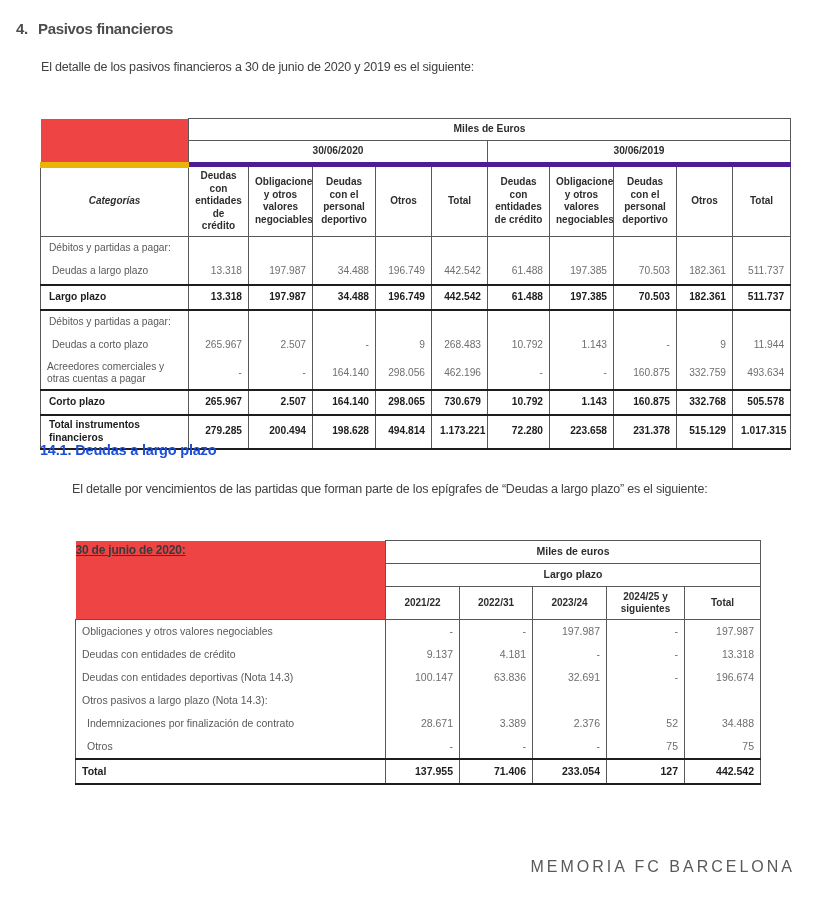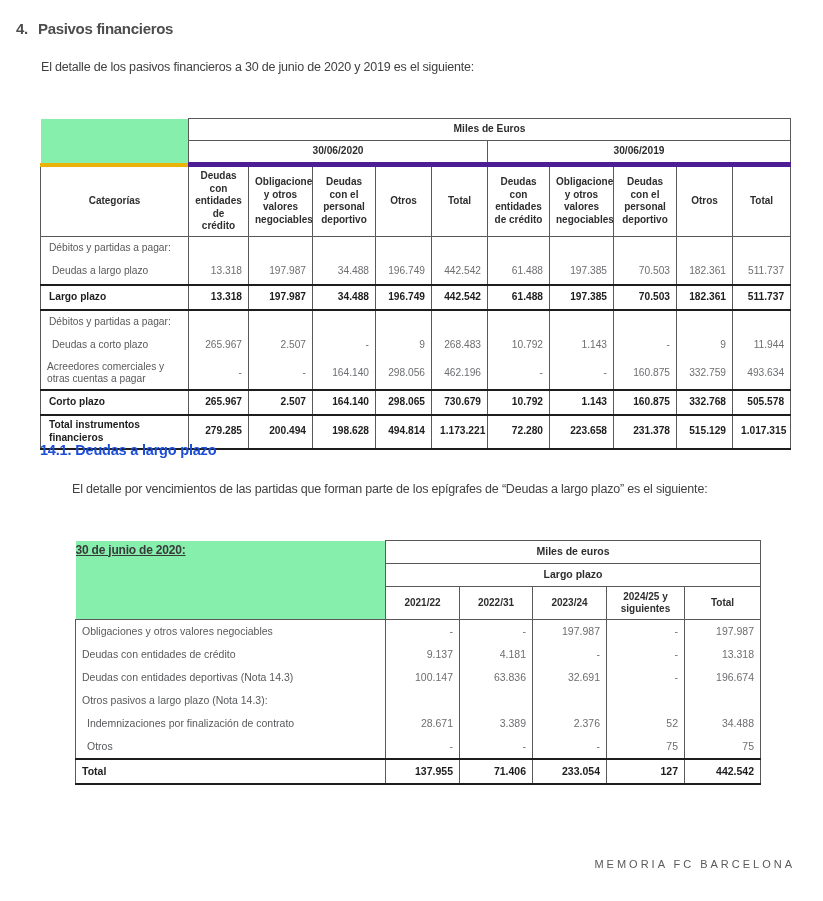"Categorías" .t1 tr.hC td.cat { border-top: 4px solid #eab308 -> 6px solid #eab308; font-style: none -> italic }
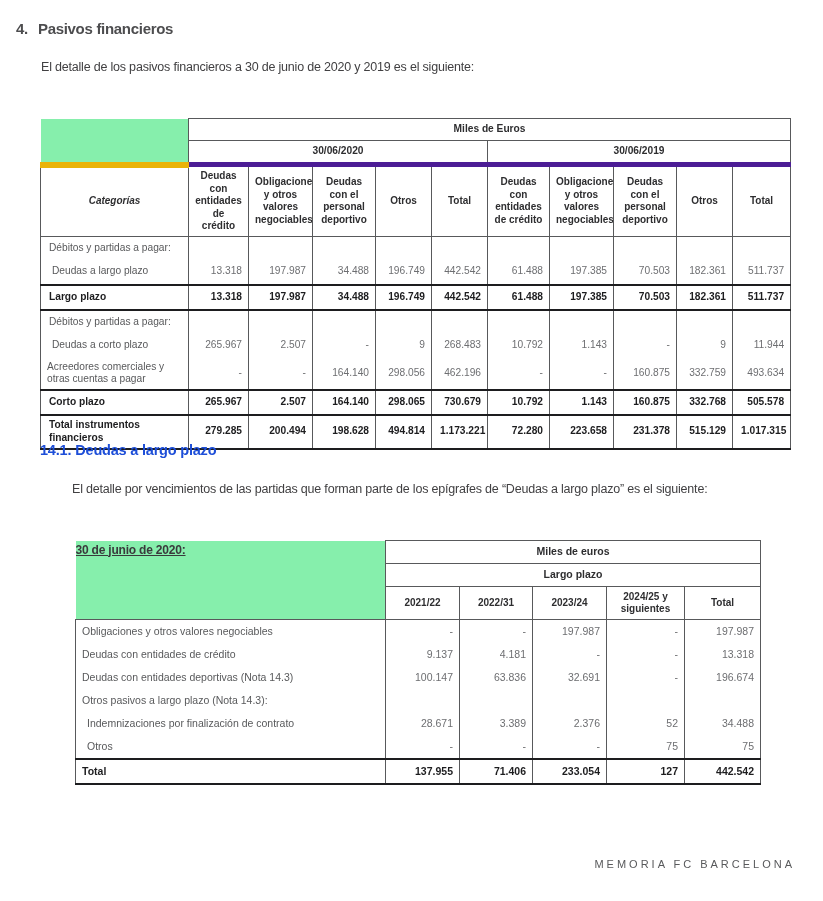"30 de junio de 2020:" td.nob { background: #86efac -> #ef4444 }
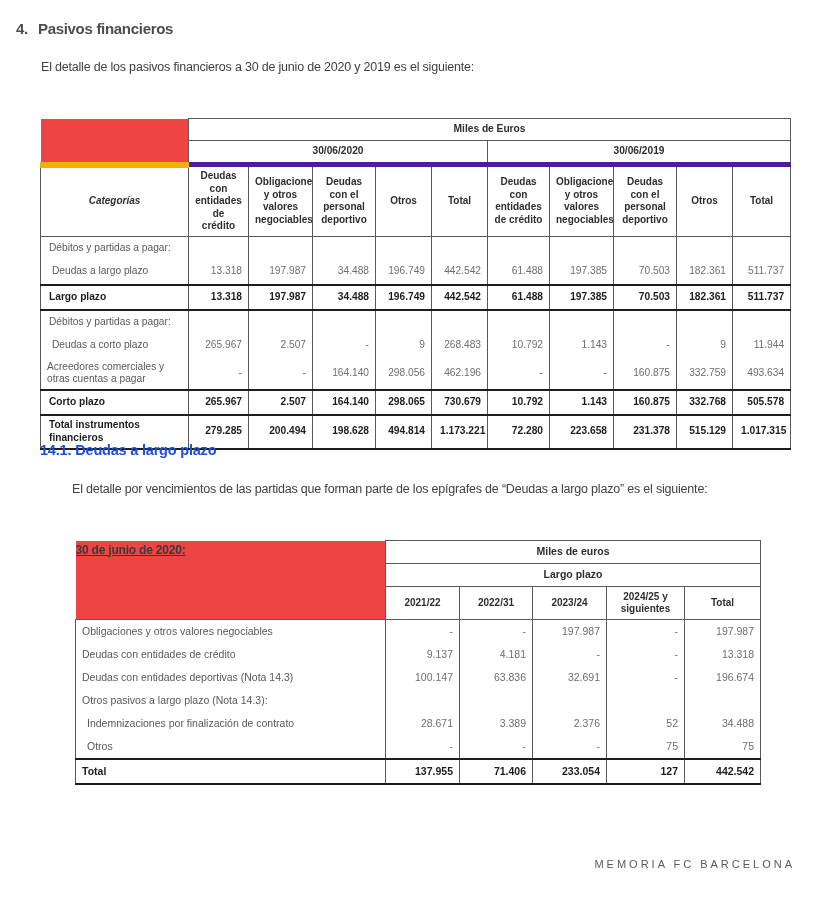"MEMORIA FC BARCELONA" .footer { font-size: 11px -> 16px }
